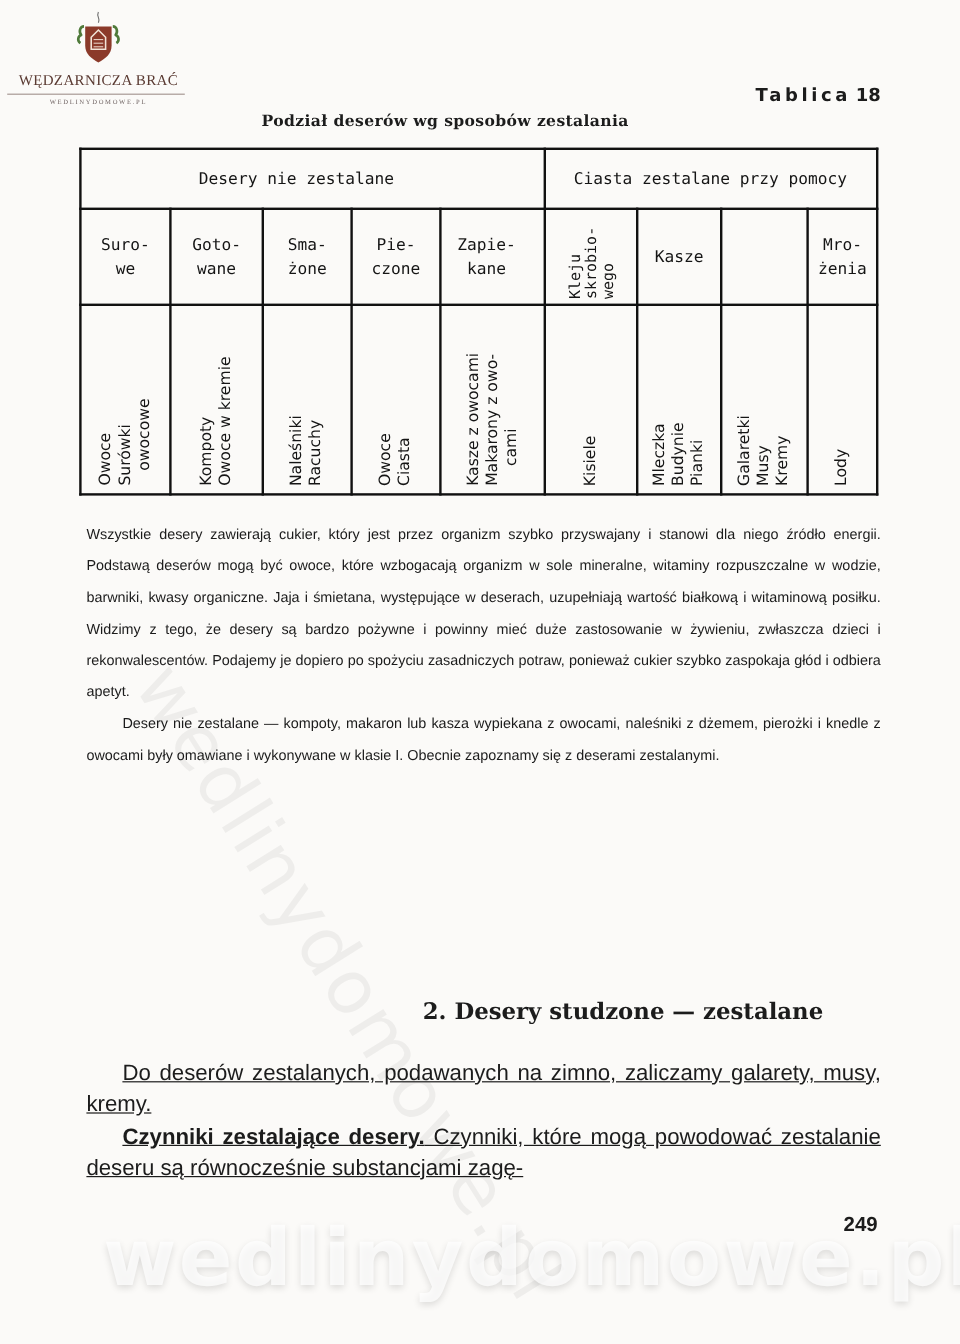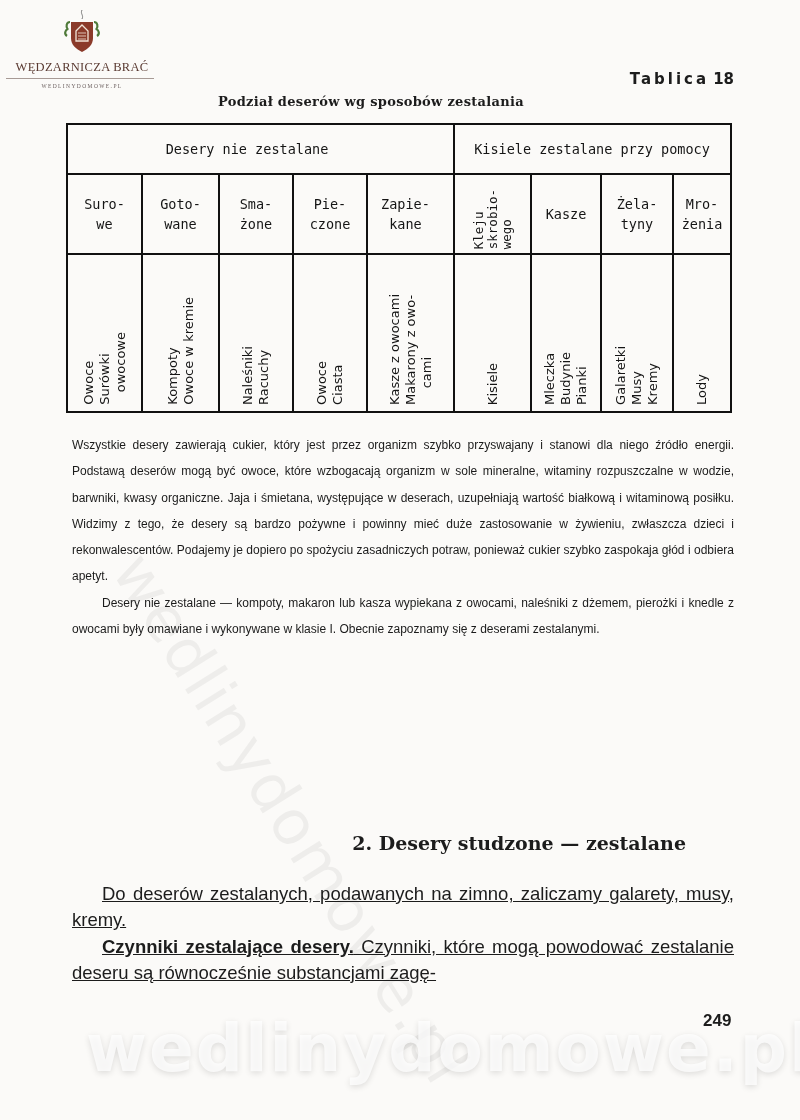"Kisiele zestalane przy pomocy" div.hcell { text: Kisiele -> Ciasta }
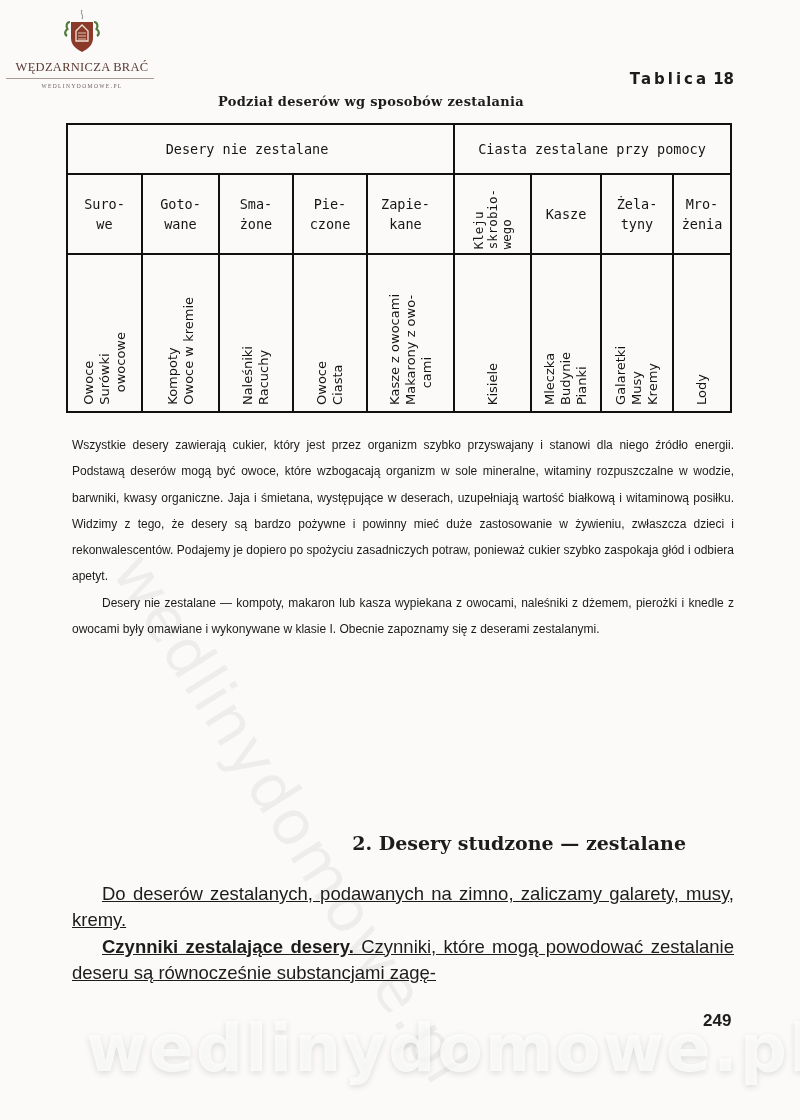"Żela-" div.hcell { html: <div>Żela- tyny</div> -> none }
